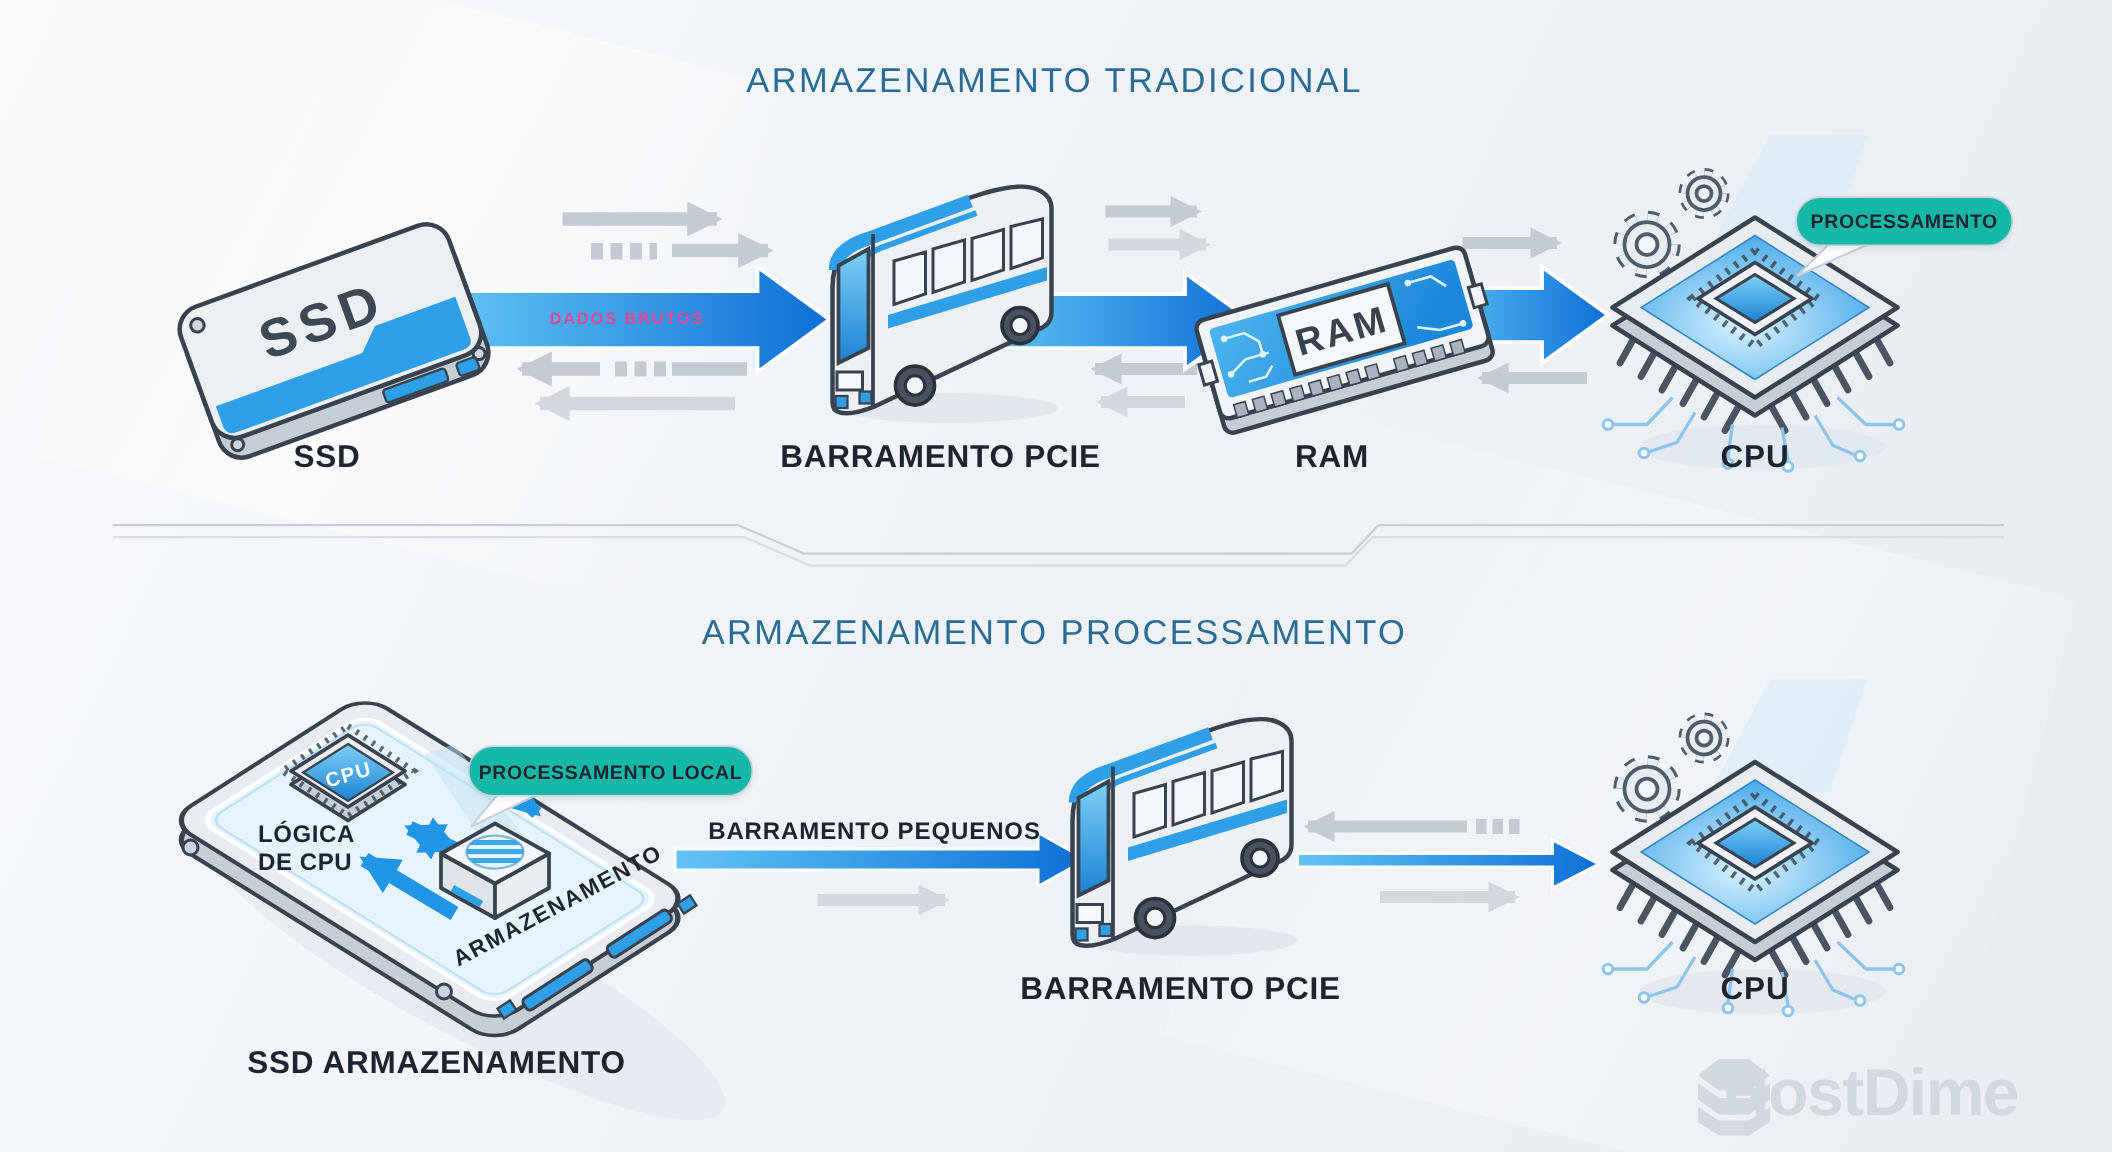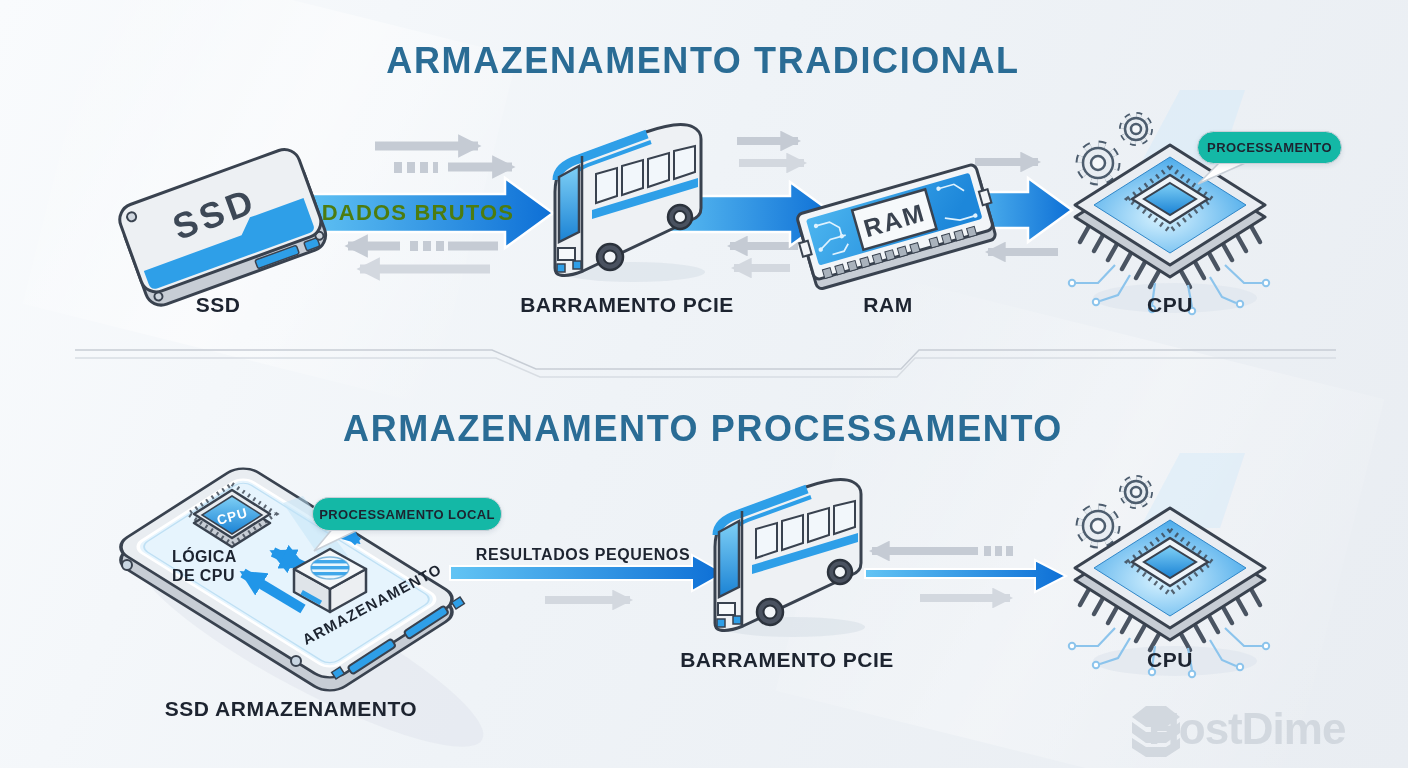"ARMAZENAMENTO TRADICIONAL" .title { font-size: 36px -> 23px; font-weight: 700 -> 400 }
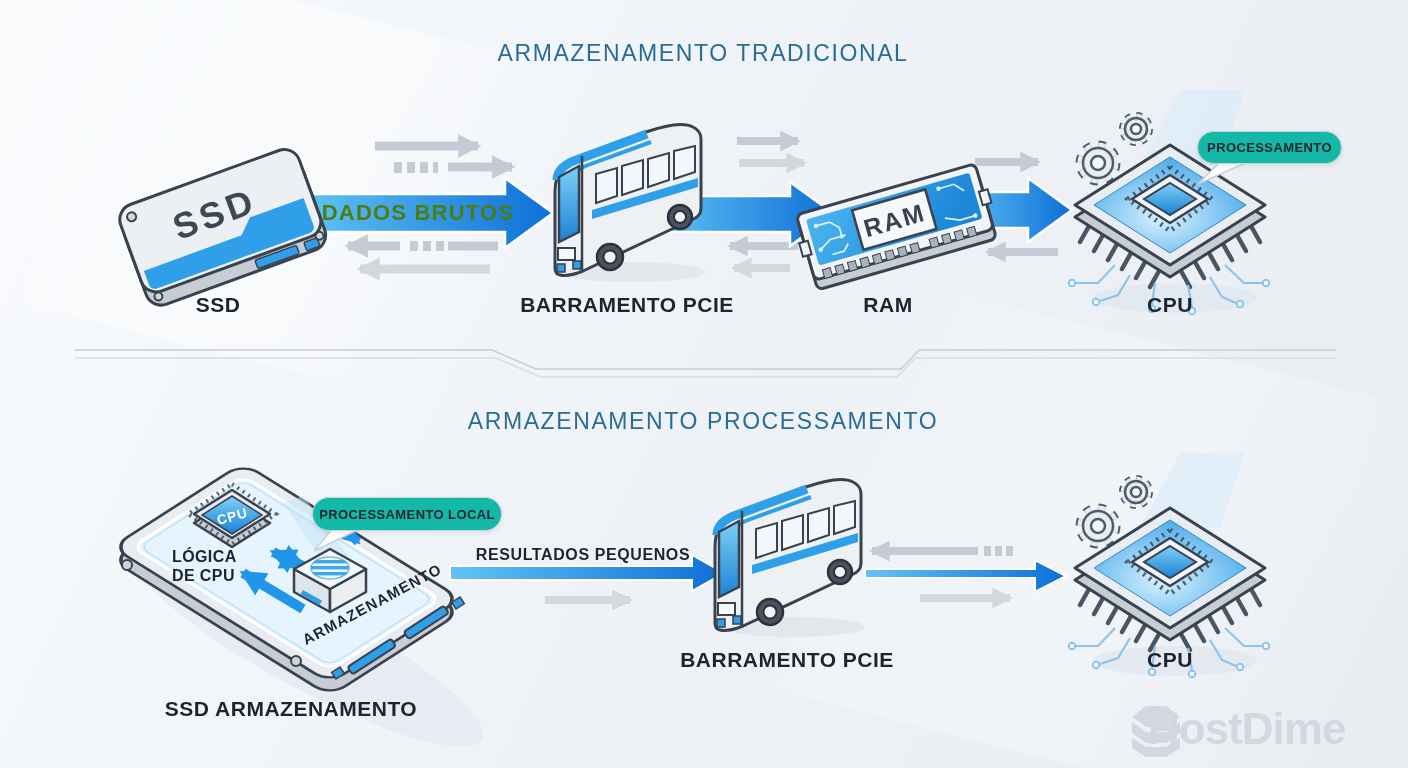"DADOS BRUTOS" .flow-label-light { color: #4d7c0f -> #ec4899; font-size: 22px -> 11px }
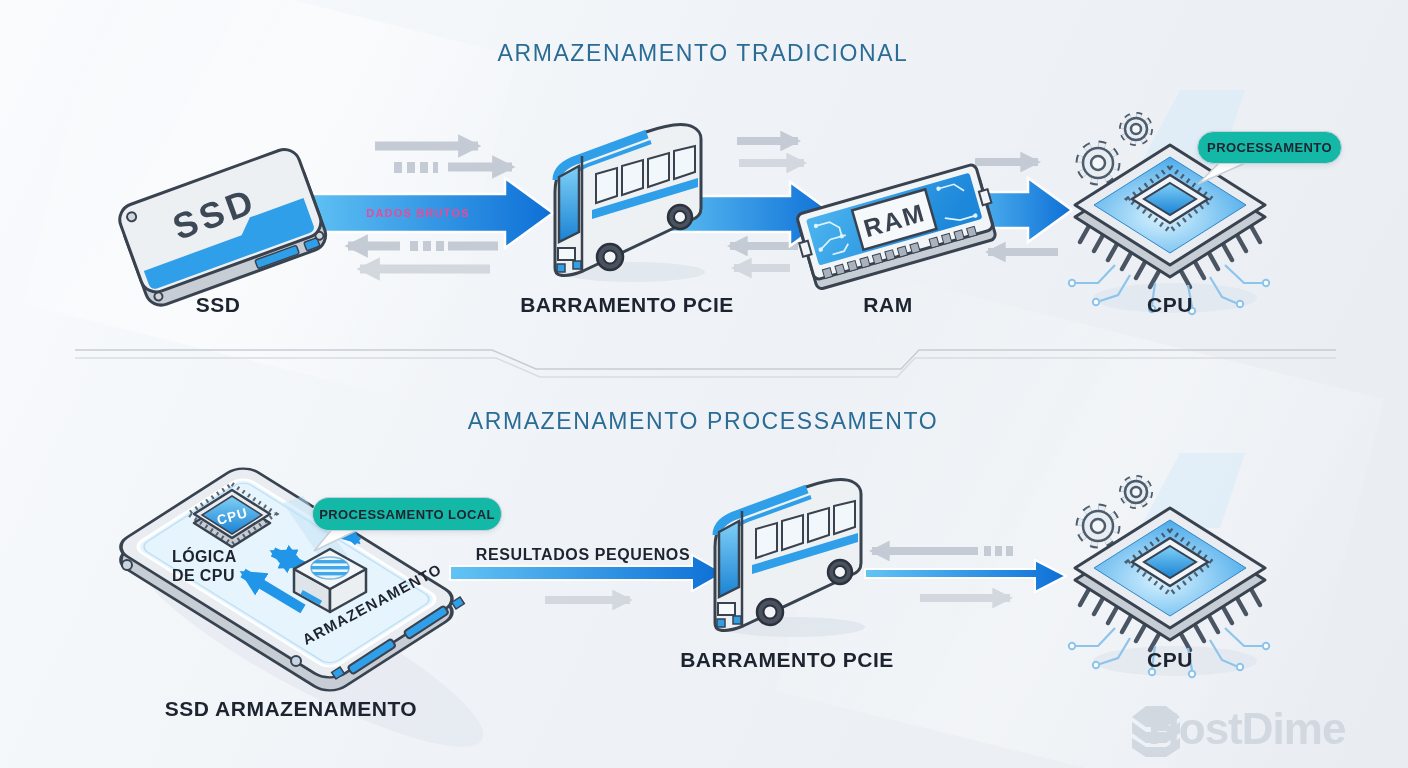"RESULTADOS PEQUENOS" div.abs { text: RESULTADOS -> BARRAMENTO }
